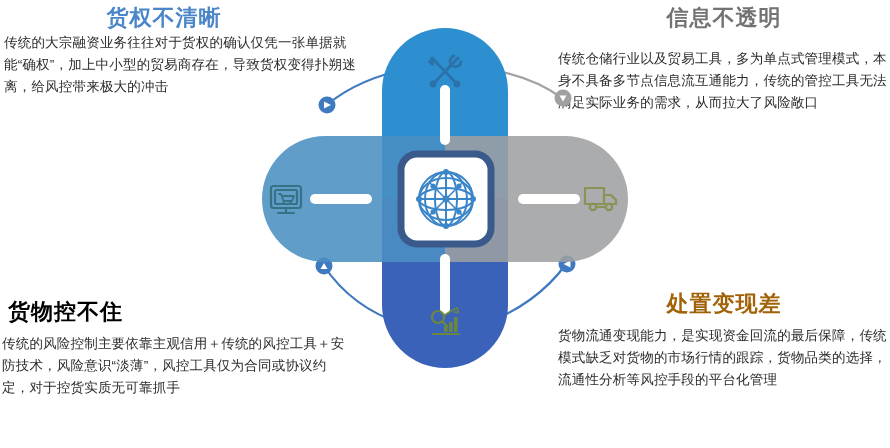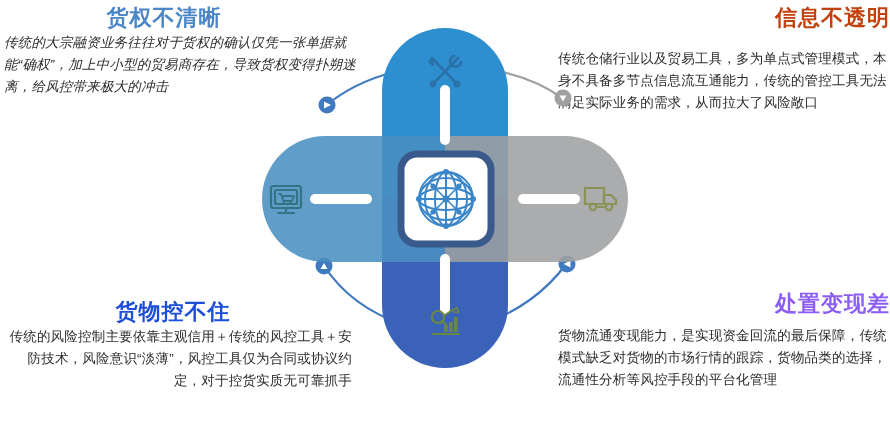"信息不透明" #blk-tr .blk-title { color: #c2410c -> #737373; text-align: right -> center }
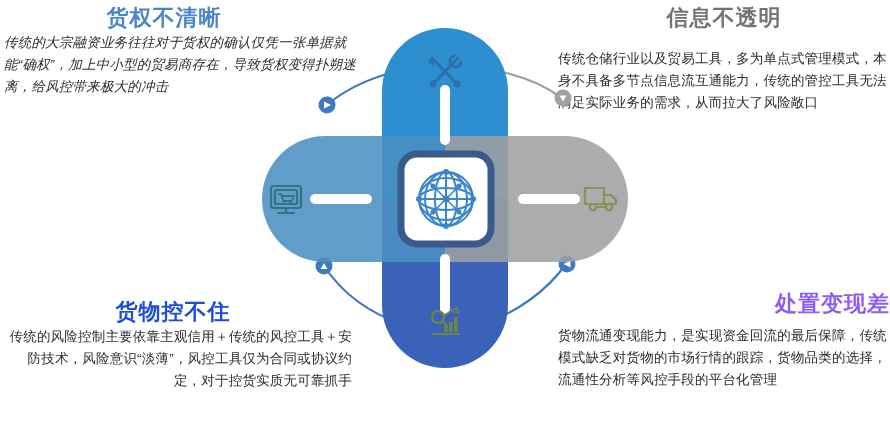"传统的大宗融资业务往往对于货权的确认仅凭一张单据就能“确权”，加上中小型的贸易商" #blk-tl .blk-body { font-style: italic -> none }
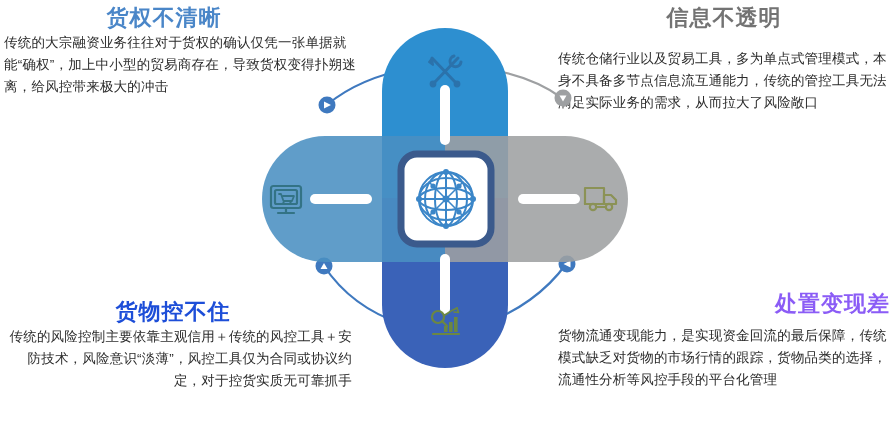"货物控不住" #blk-bl .blk-title { color: #1d4ed8 -> #000000; text-align: center -> none }
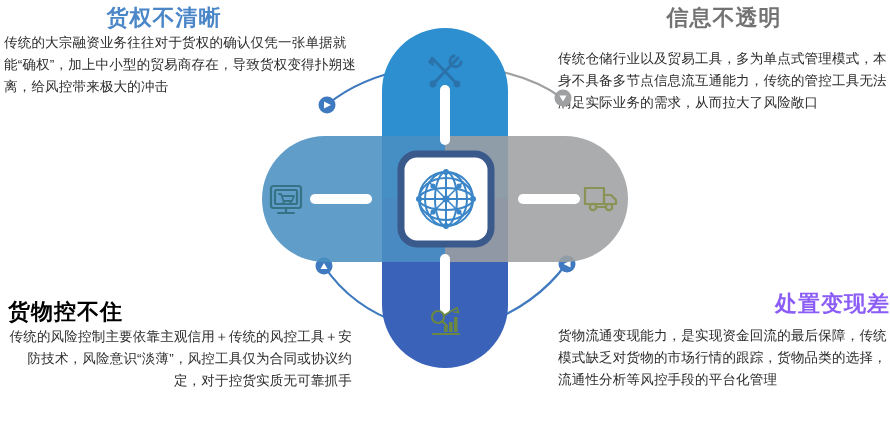"处置变现差" #blk-br .blk-title { color: #8b5cf6 -> #a16207; text-align: right -> center }
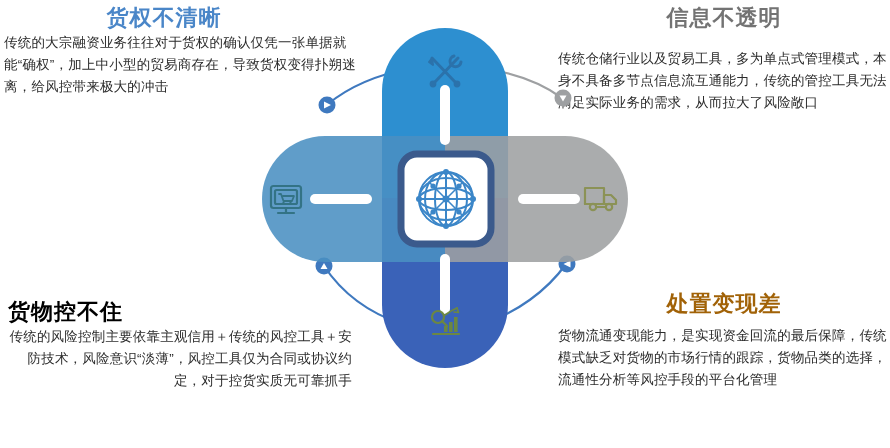"传统的风险控制主要依靠主观信用＋传统的风控工具＋安防技术，风险意识“淡薄”，风控" #blk-bl .blk-body { margin-top: 3px -> 10px; padding-left: 8px -> 2px; text-align: right -> none }
